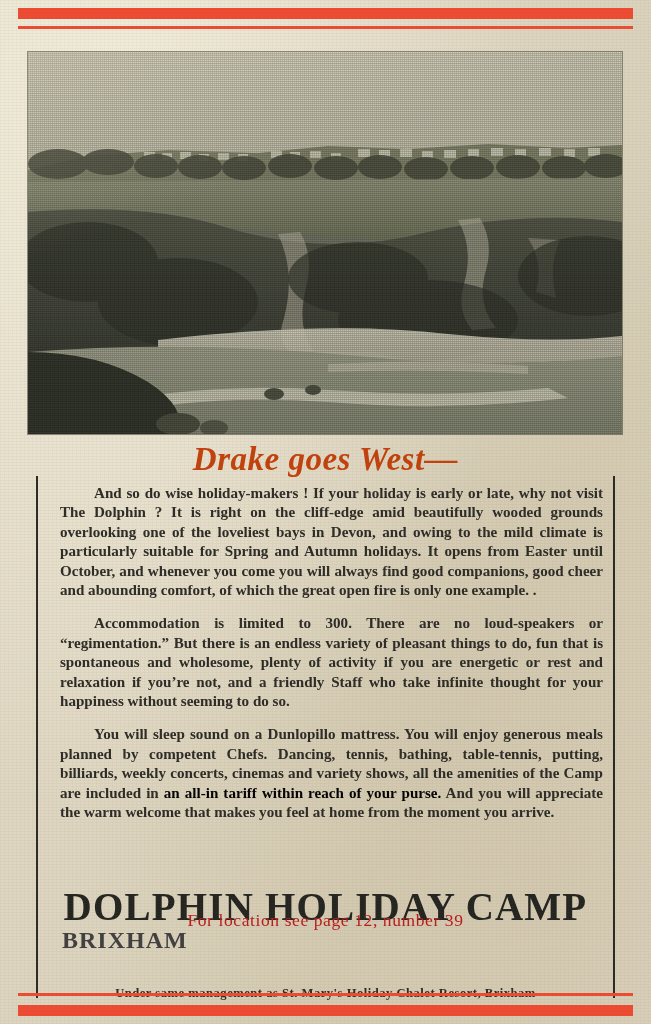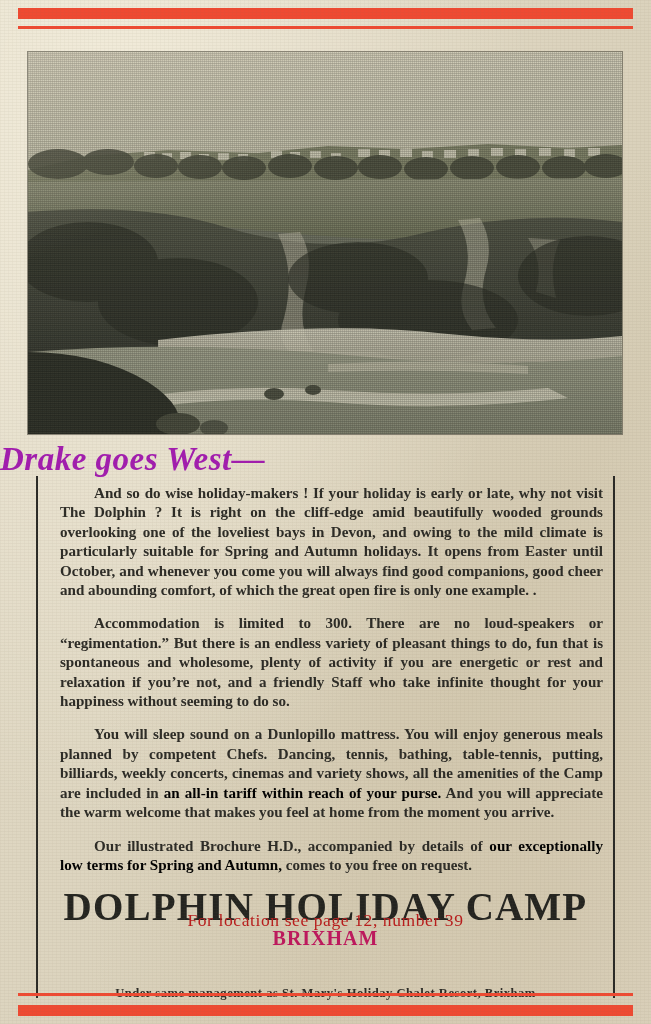"Drake goes West—" .headline { color: #a21caf -> #c2410c; text-align: none -> center }
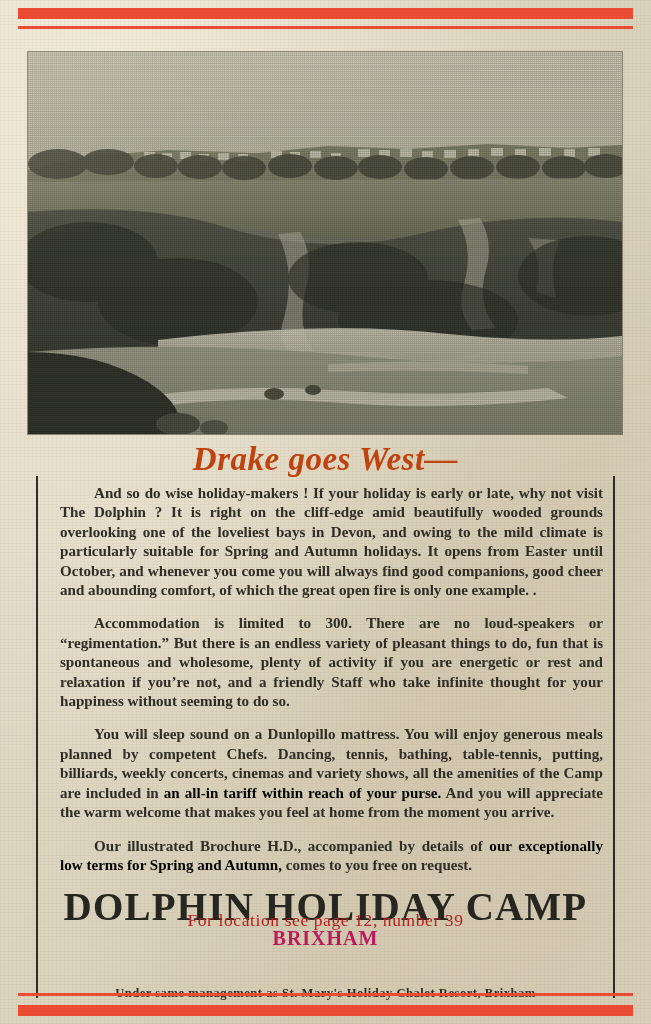"Our illustrated Brochure H.D.," p.brochure { html: <p><span>Our illustrated Brochure H.D., accompanied by details of </span><span>our exceptionally low terms for Spring and Autumn,</span><span> comes to you free on request.</span></p> -> none }
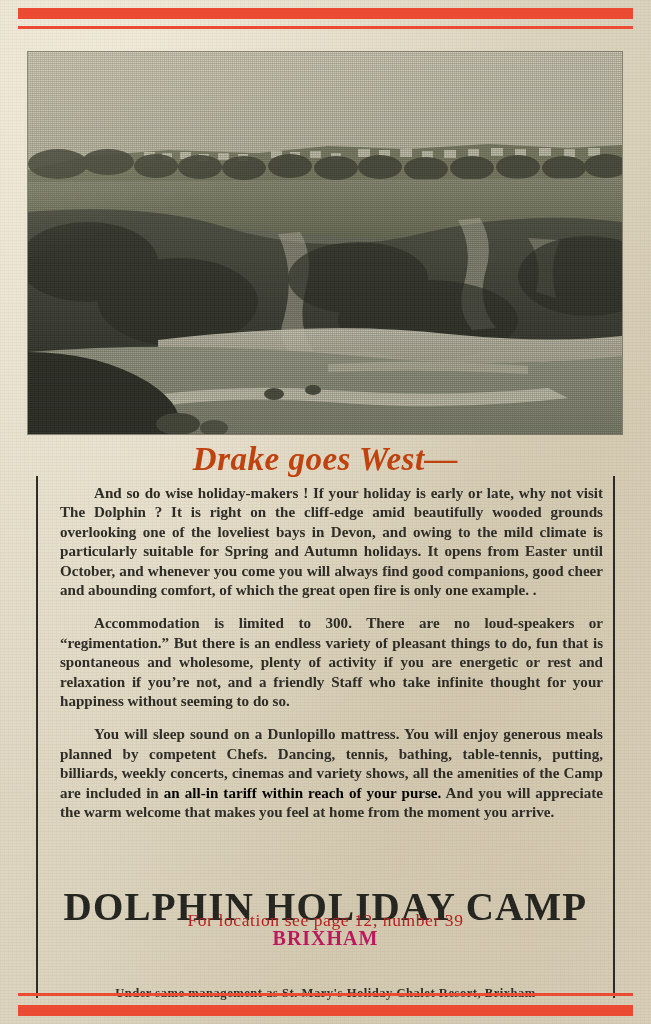"BRIXHAM" .locality { color: #be185d -> #404040; font-size: 20px -> 24px; justify-content: center -> space-between }
